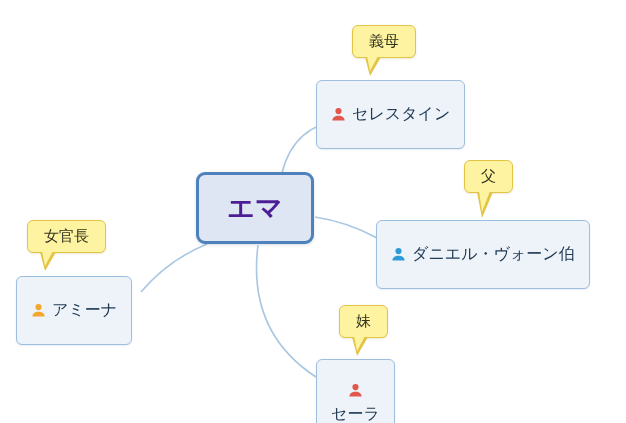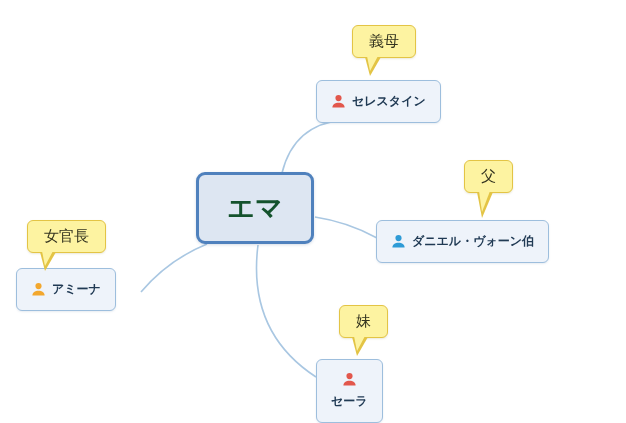"セレスタイン" .node { font-size: 12px -> 16px; font-weight: bold -> none; padding: 12px 14px -> 23px 14px }
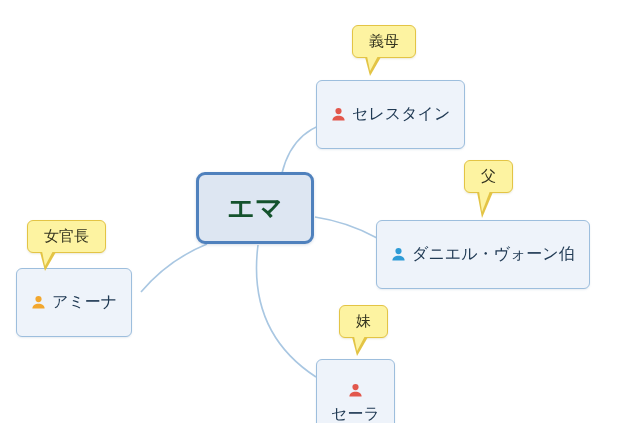"エマ" .center-node { color: #14532d -> #4c1d95 }
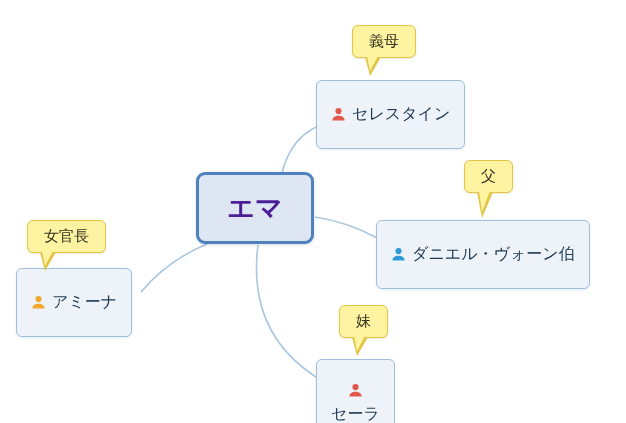"アミーナ" .node-amina { top: 268px -> 276px }
